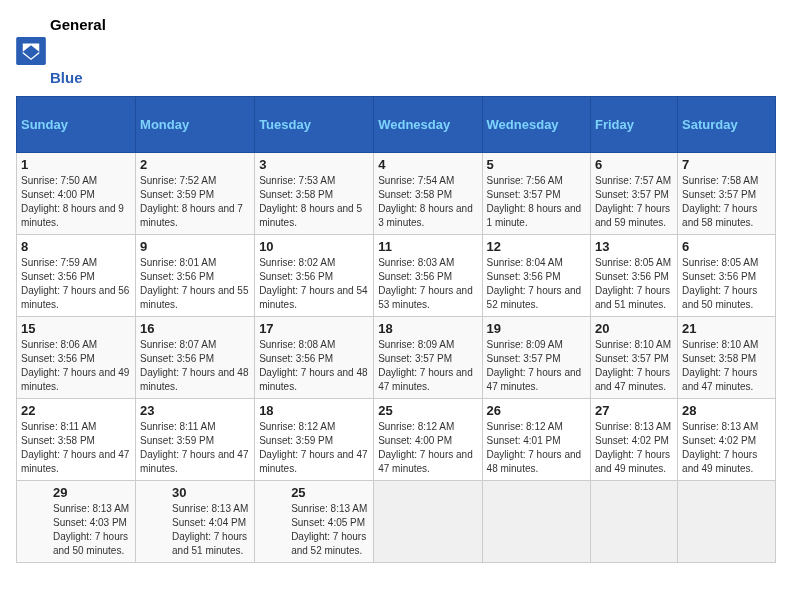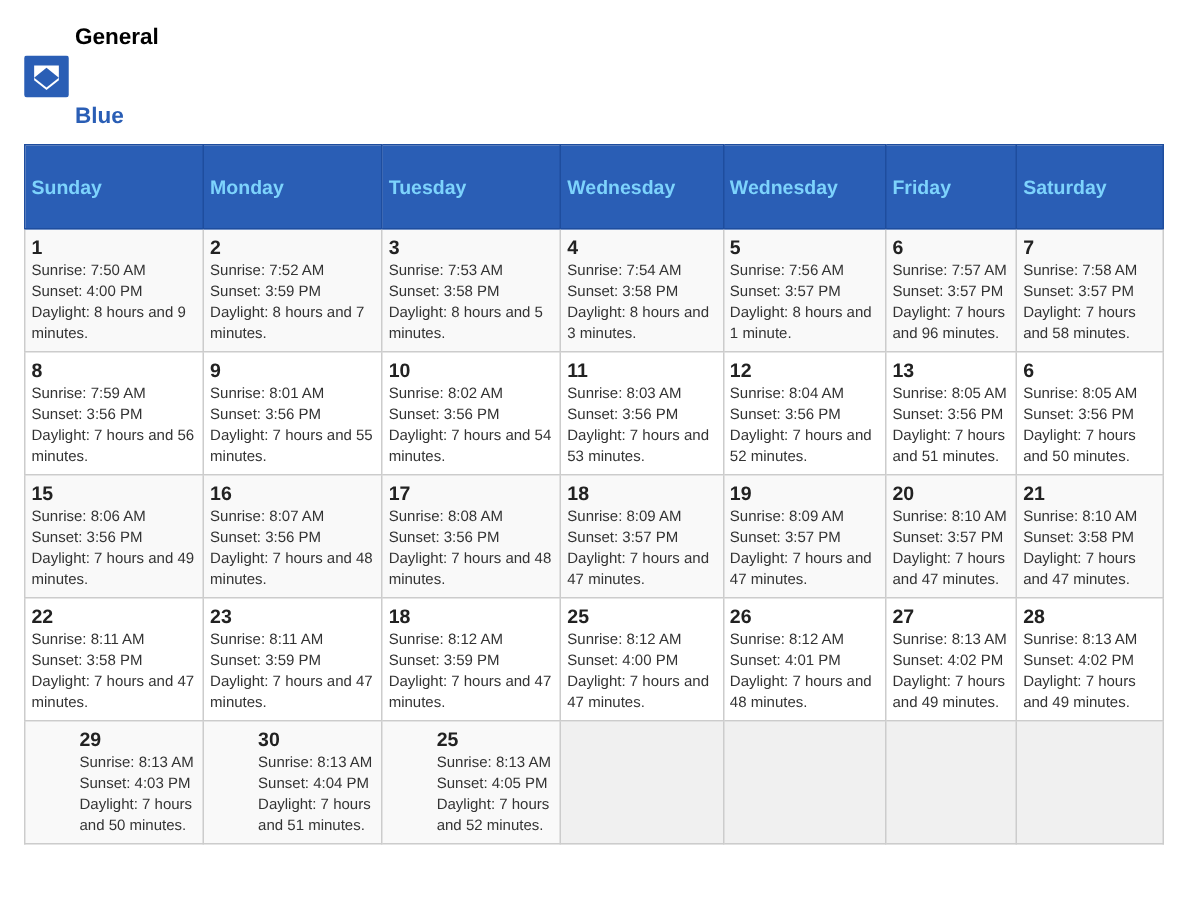"Daylight: 7 hours and 96" span.day-info { text: 96 -> 59 }
